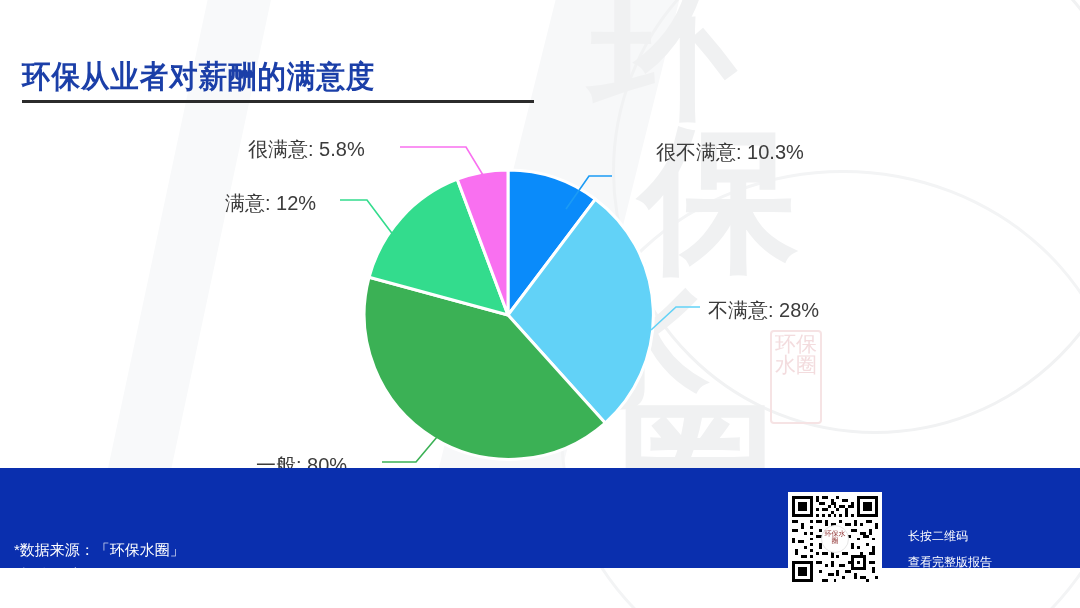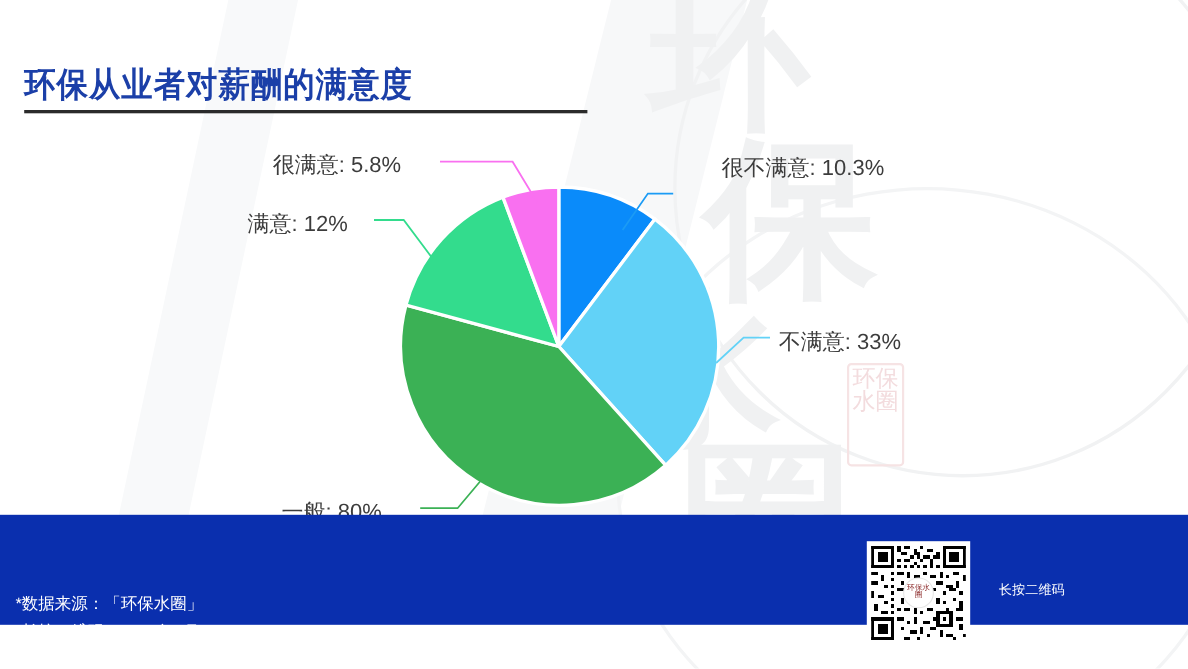"不满意: 33%" div.pie-label { text: 33% -> 28% }
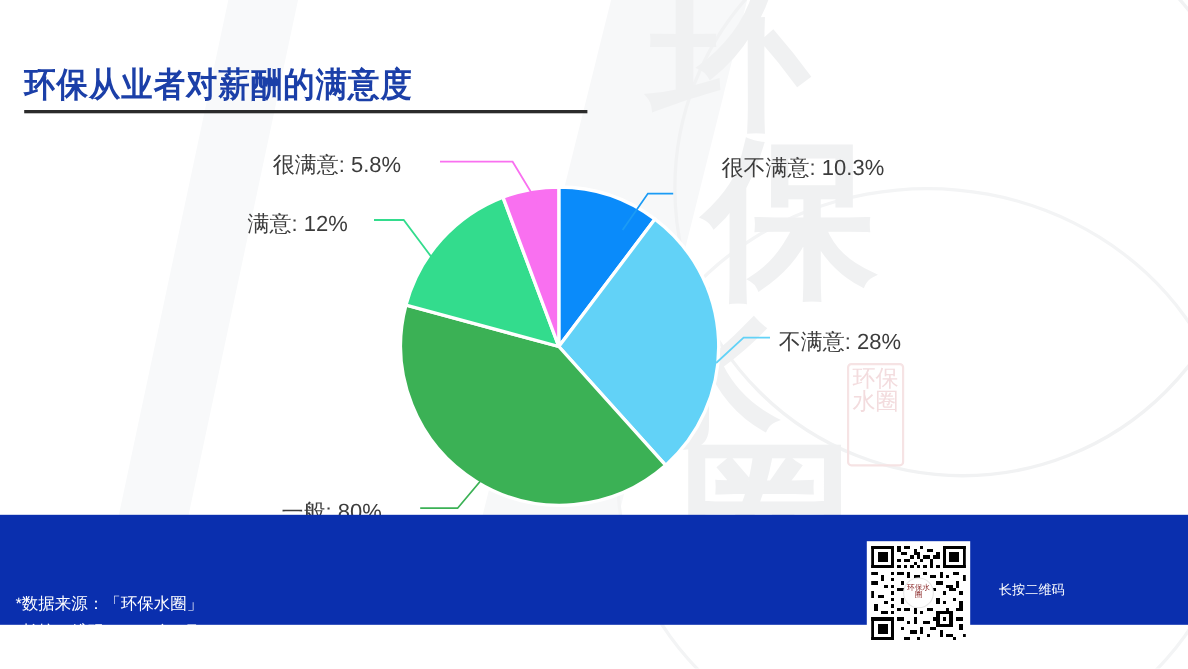"查看完整版报告" div { html: none -> <div>查看完整版报告</div> }
